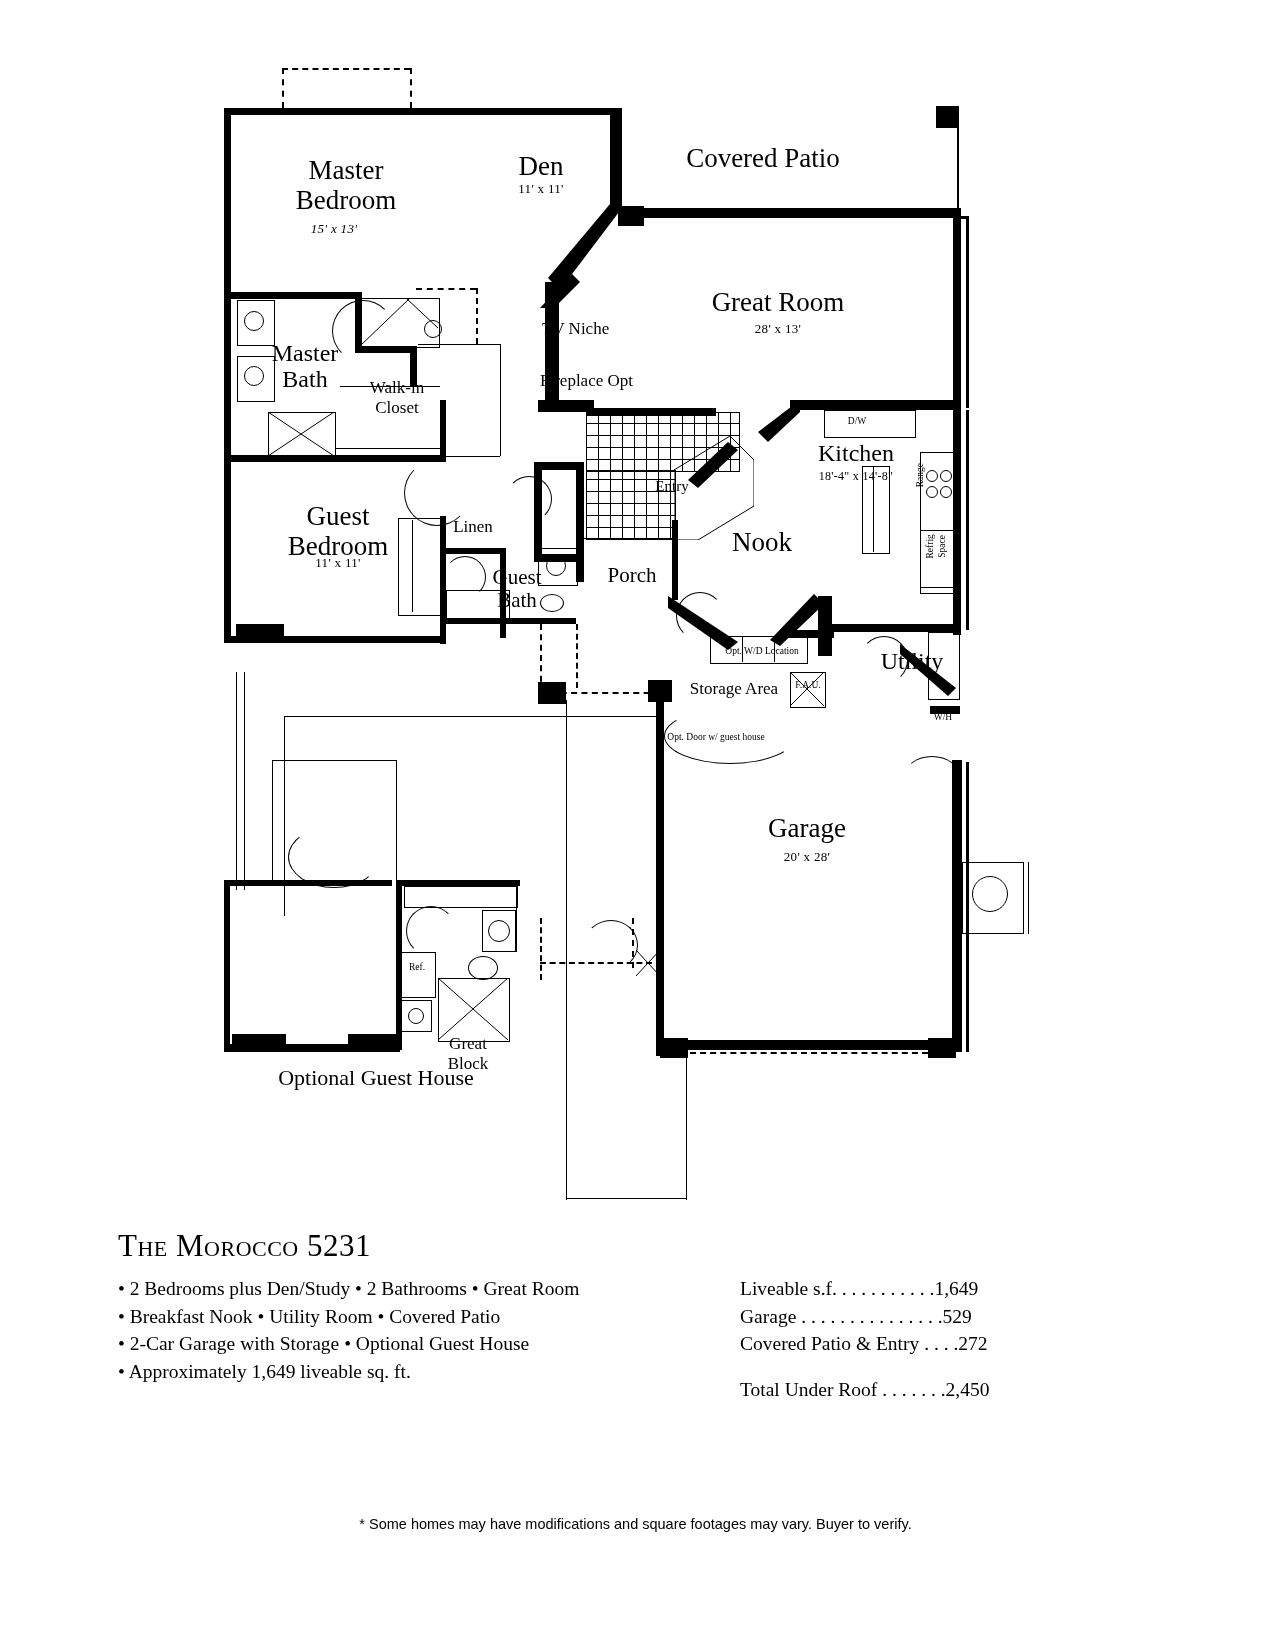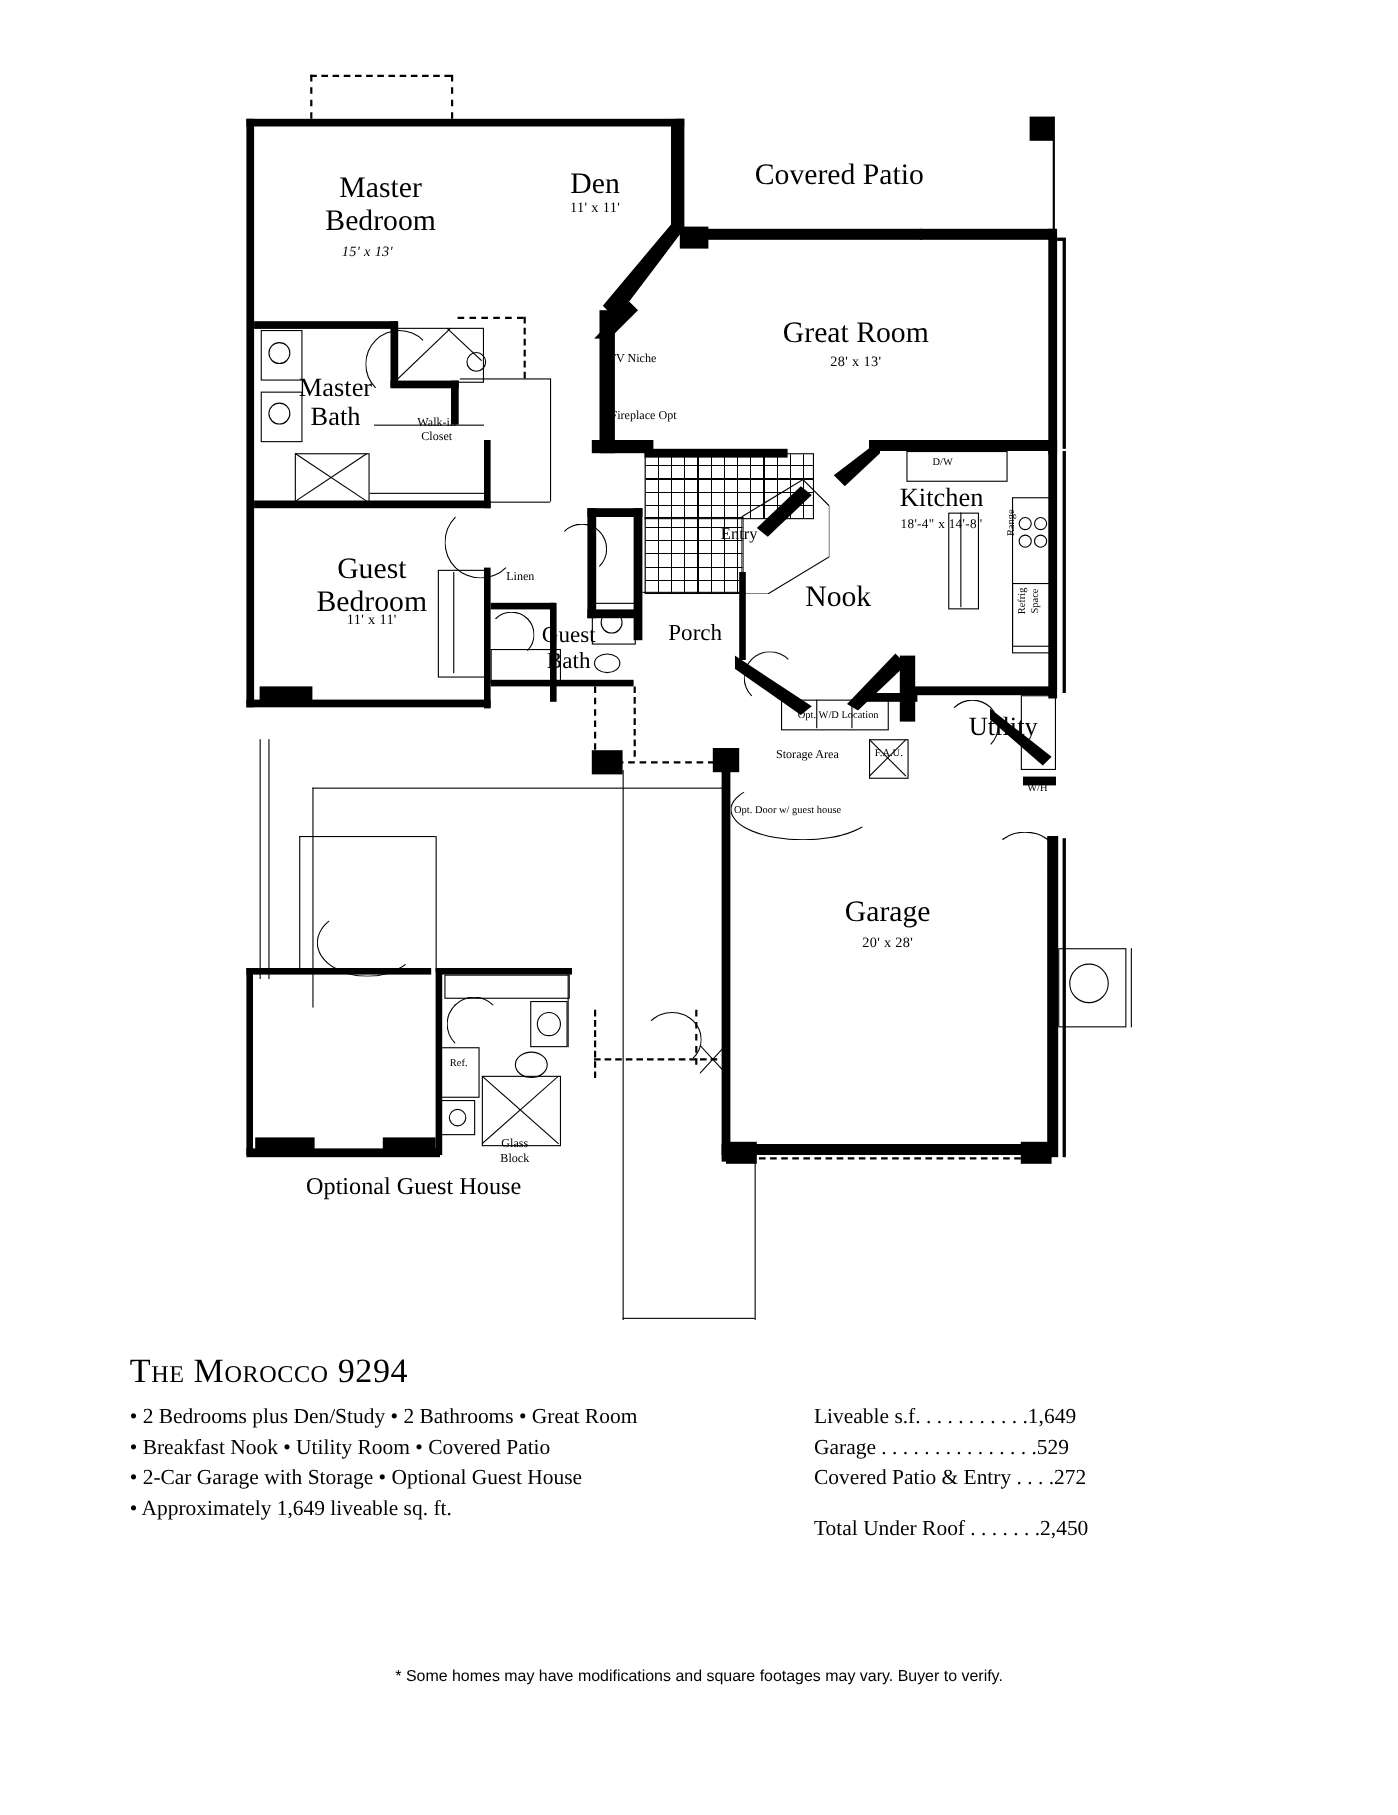"TV Niche" .tiny { font-size: 11px -> 17px }
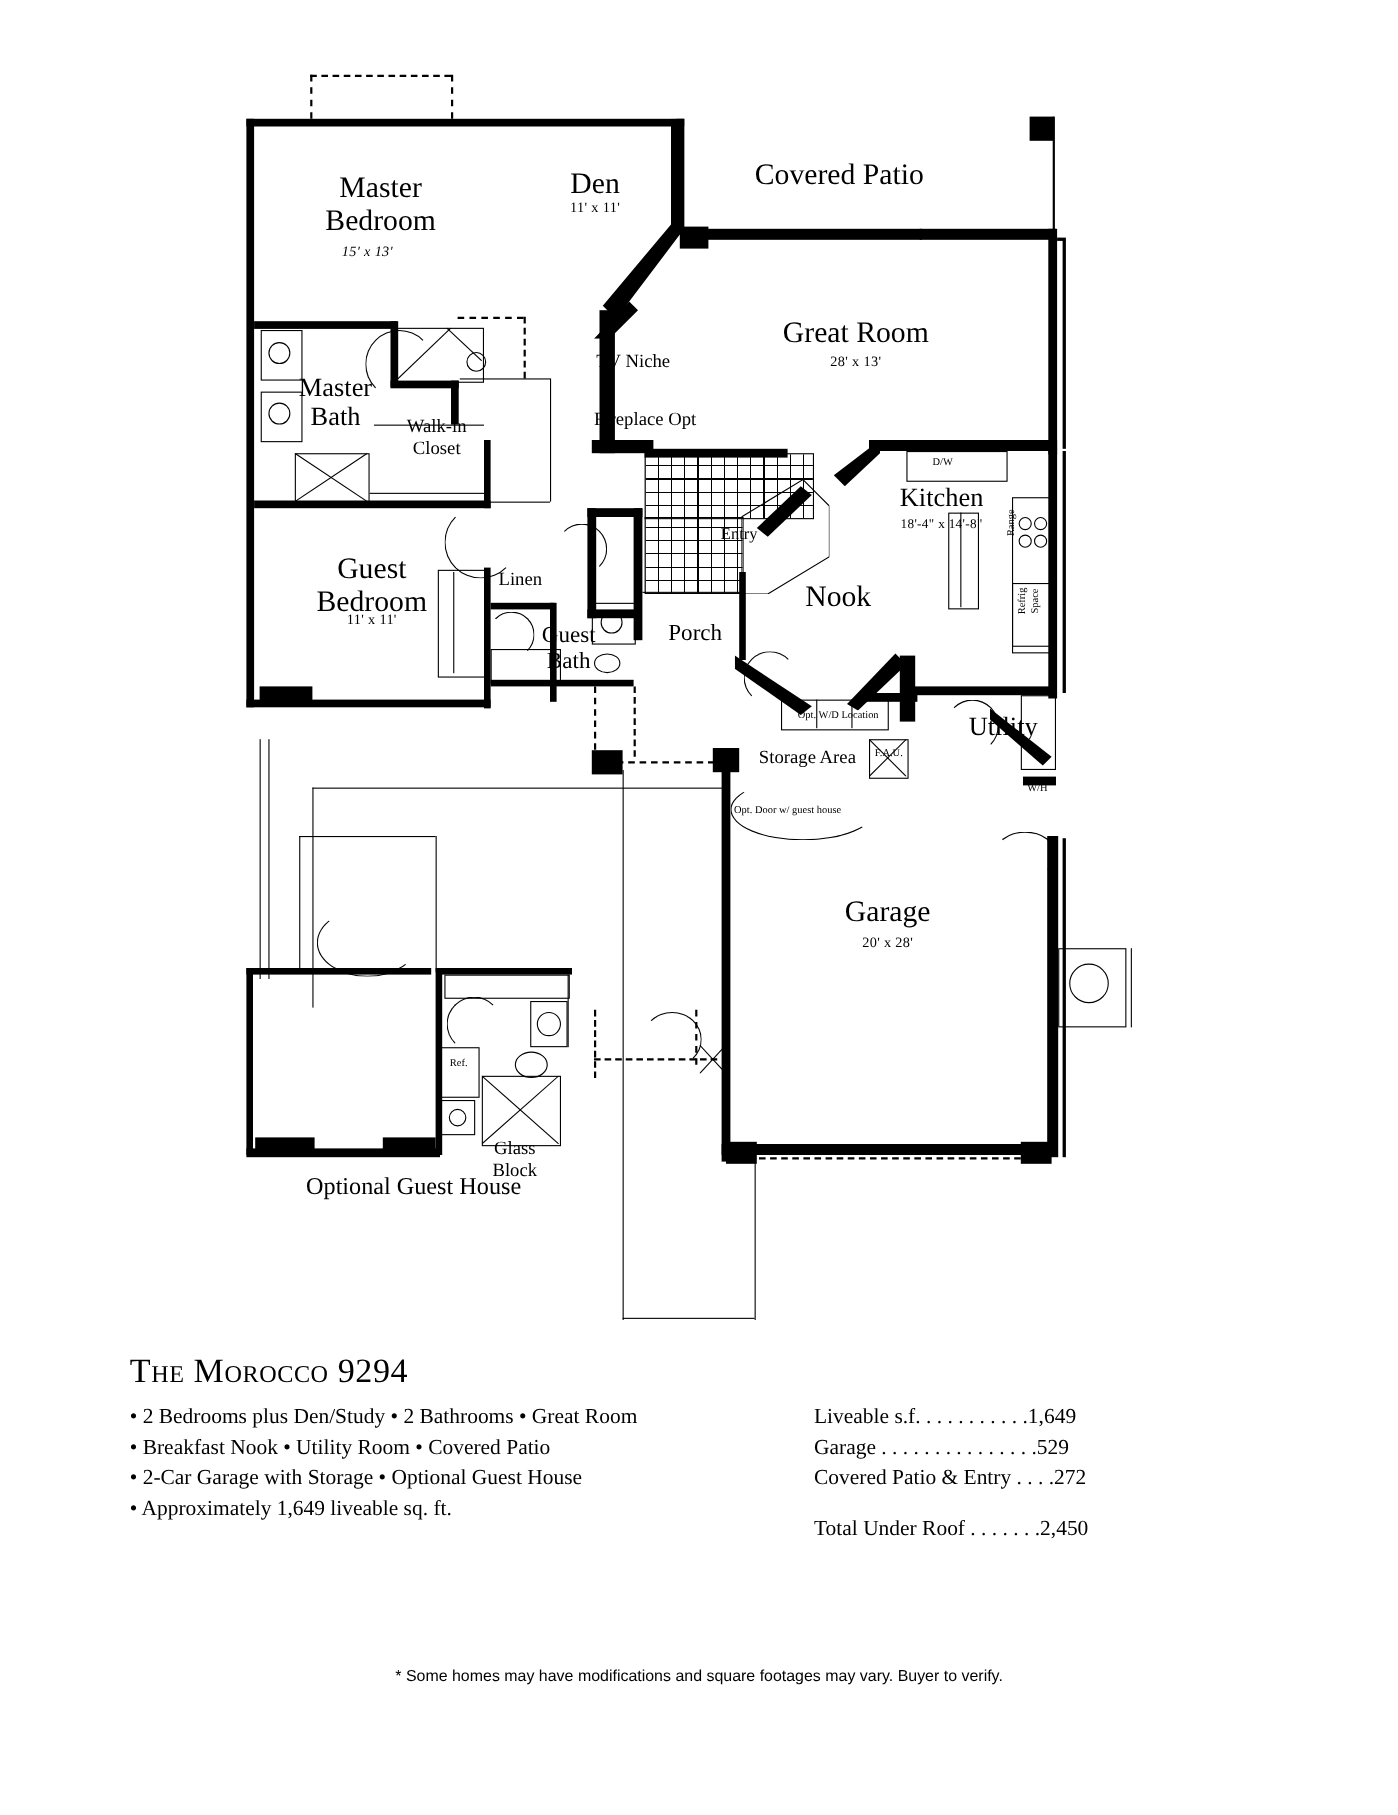"Glass" div { text: Glass -> Great }
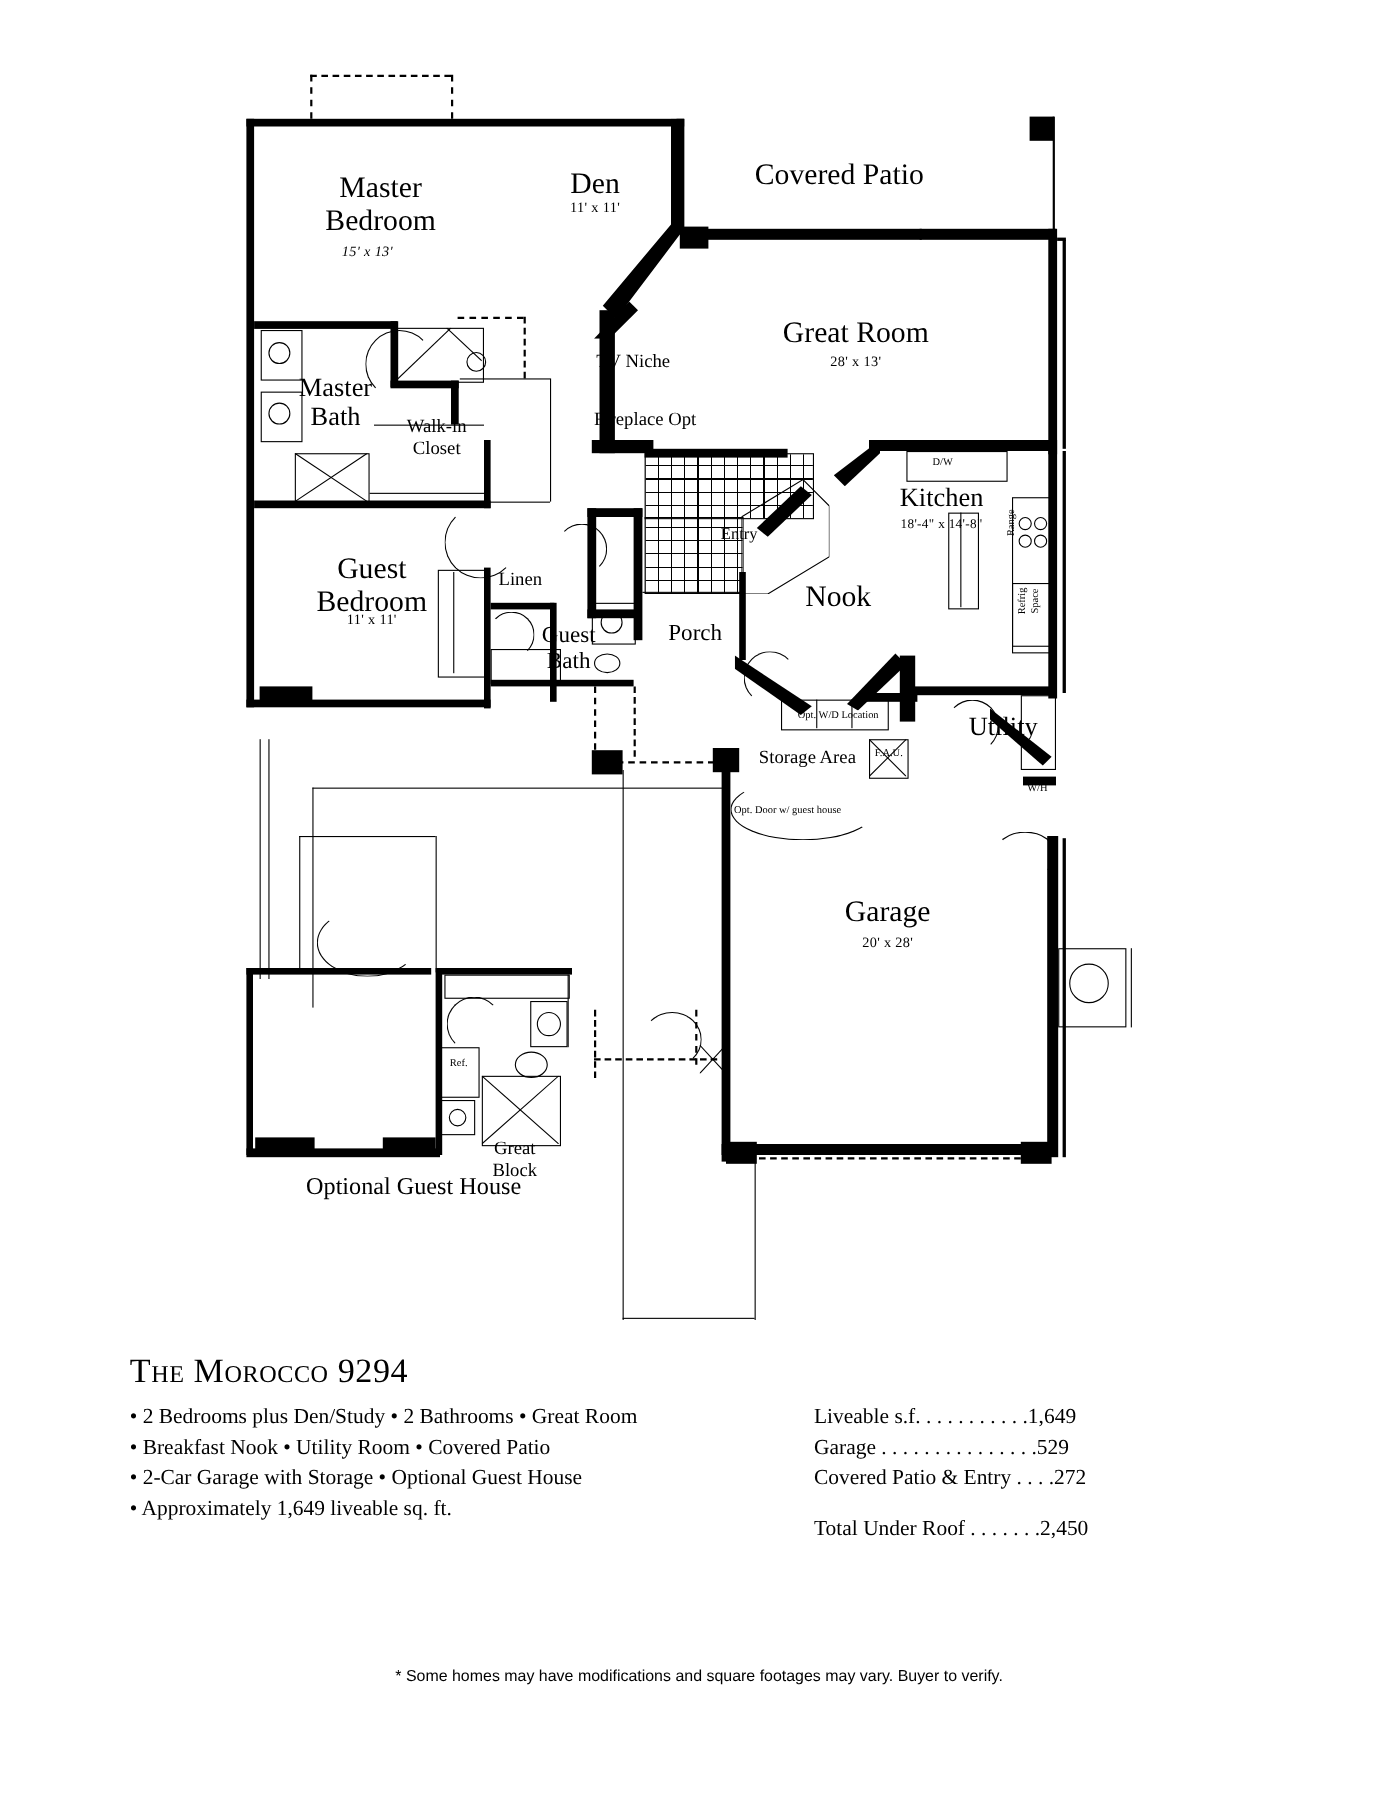"The Morocco 9294" div.title { text: 9294 -> 5231 }
